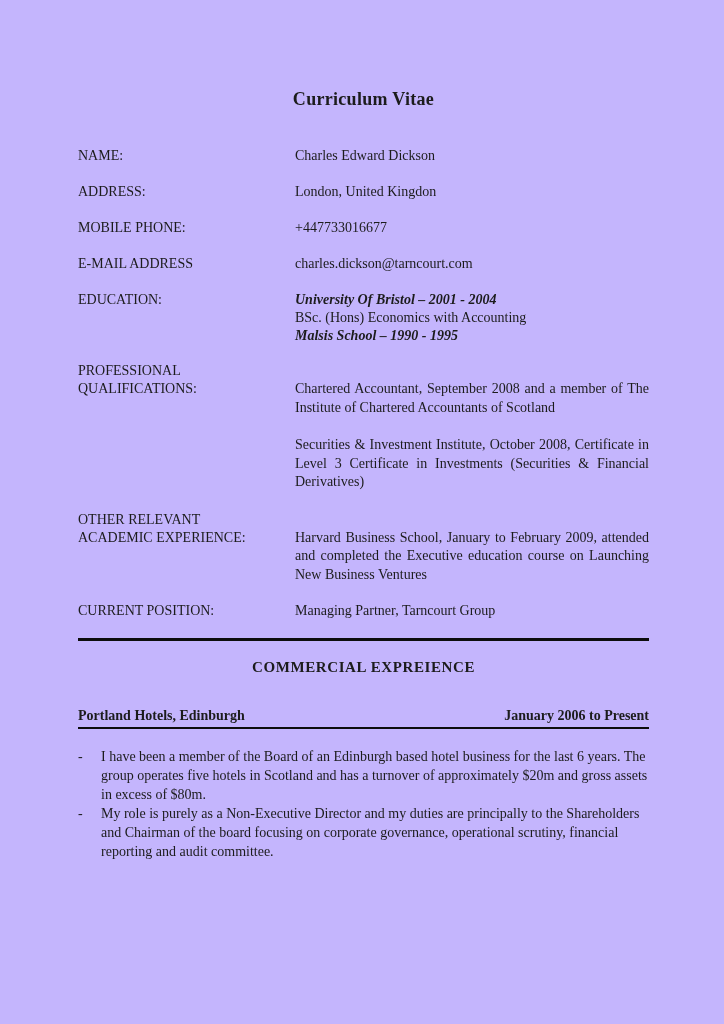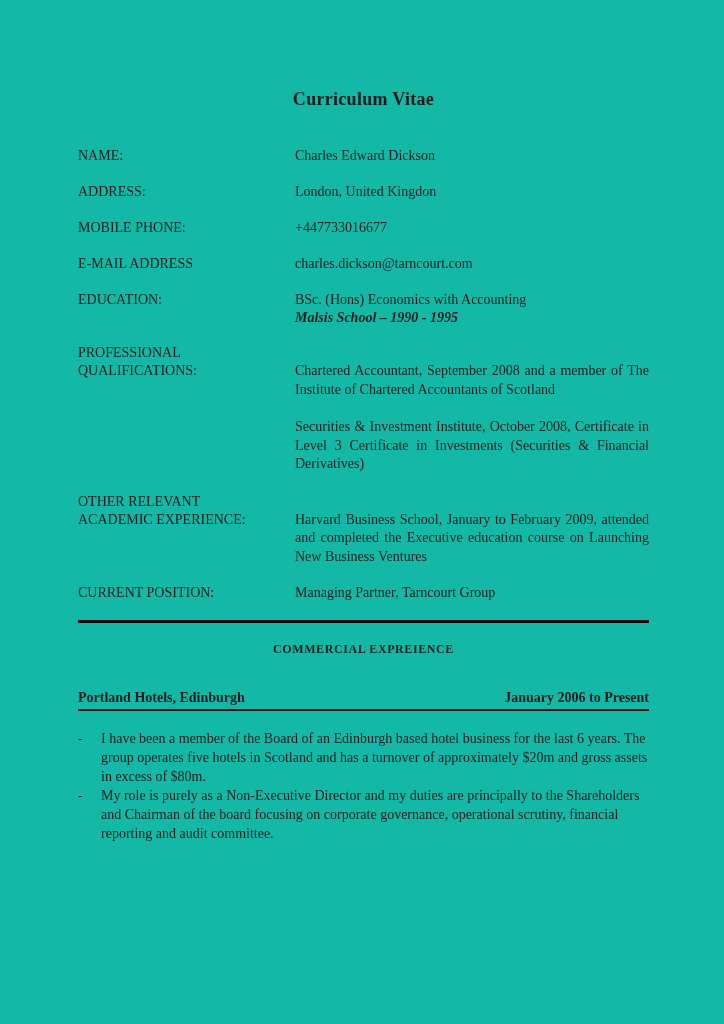"Curriculum Vitae" .page { background: #14b8a6 -> #c4b5fd }
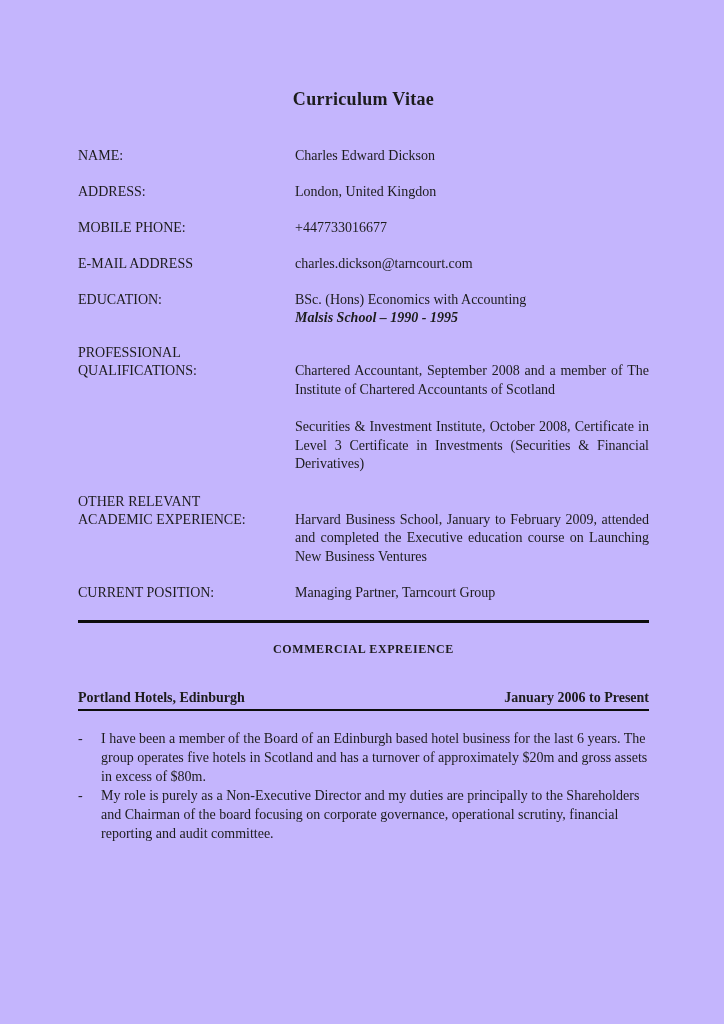"University Of Bristol – 2001" div.bold-italic { html: none -> <div>University Of Bristol – 2001 - 2004</div> }
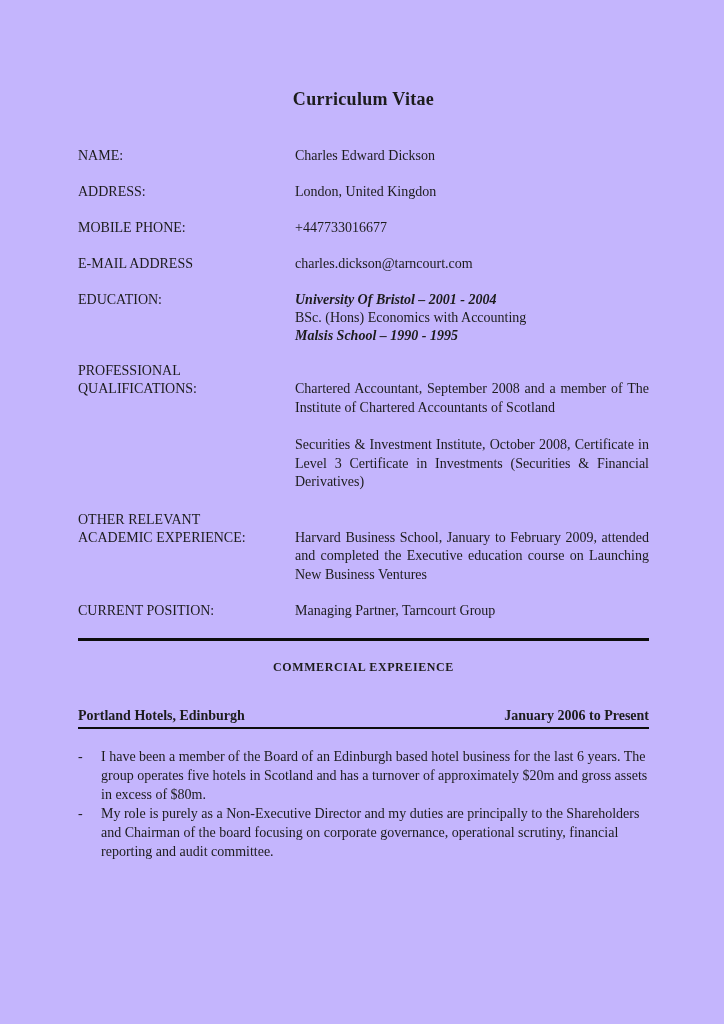"COMMERCIAL EXPREIENCE" .section-heading { font-size: 12px -> 15px }
